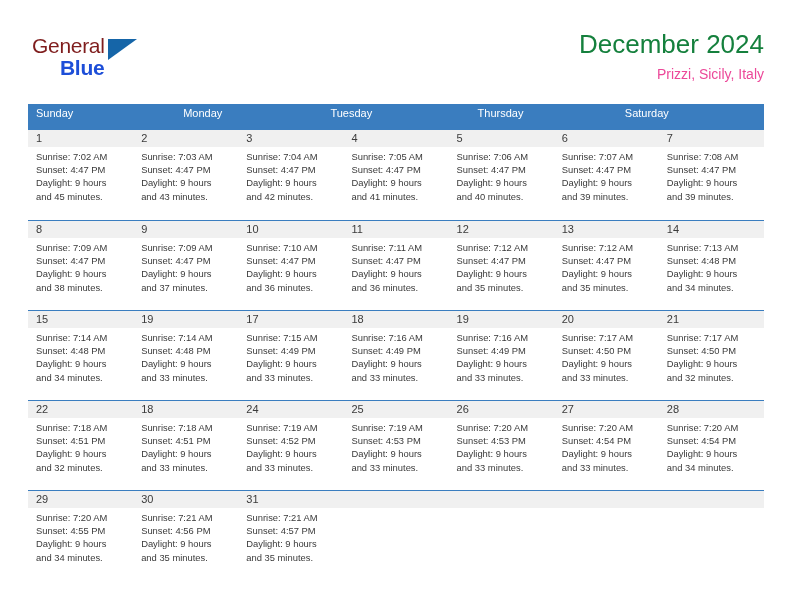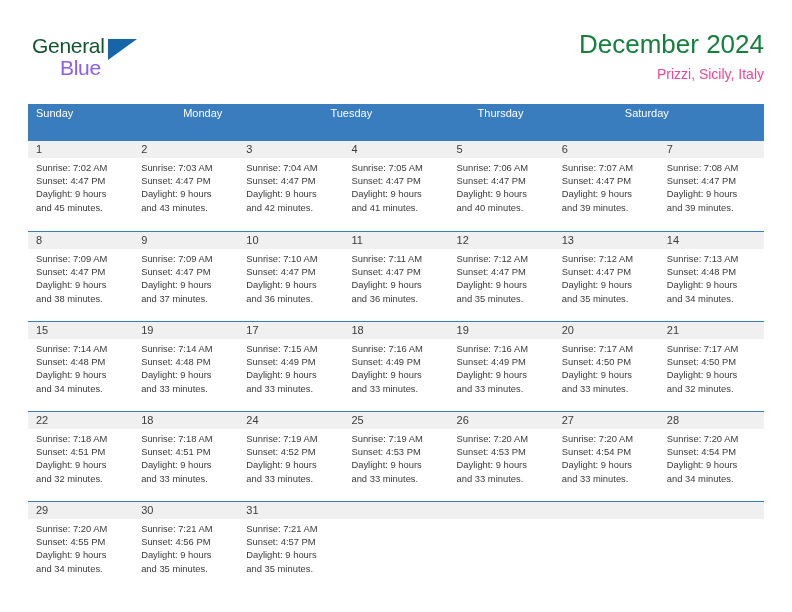"General" .logo-general { color: #14532d -> #7f1d1d }
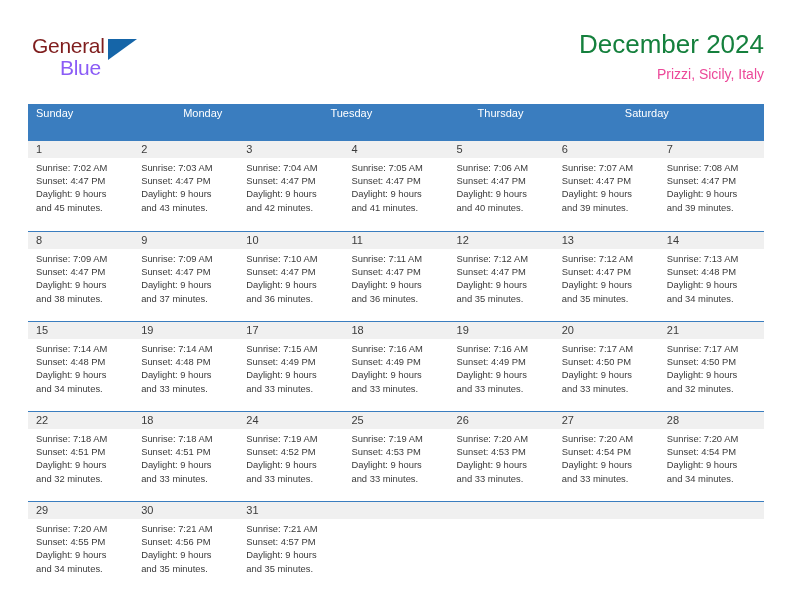"Blue" .logo-blue { color: #8b5cf6 -> #1d4ed8; font-weight: none -> bold }
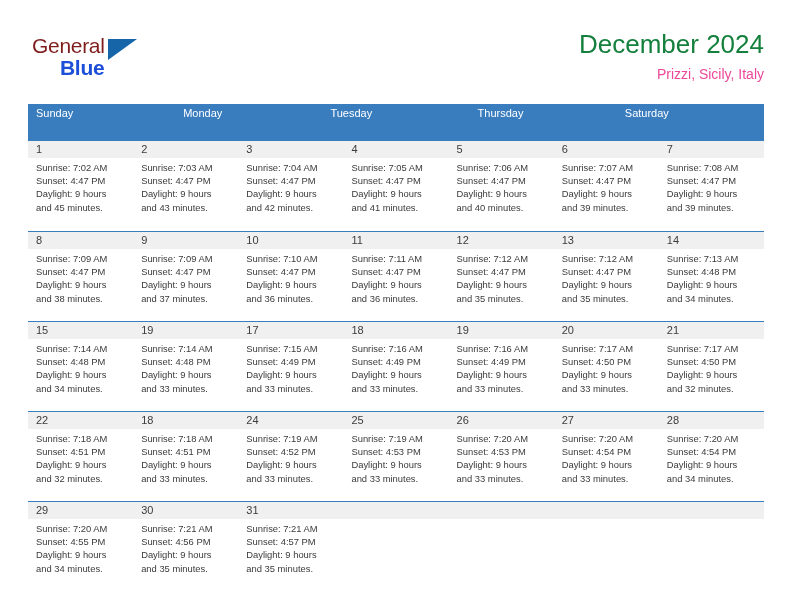"Sunday" .dow-header { height: 37px -> 26px }
